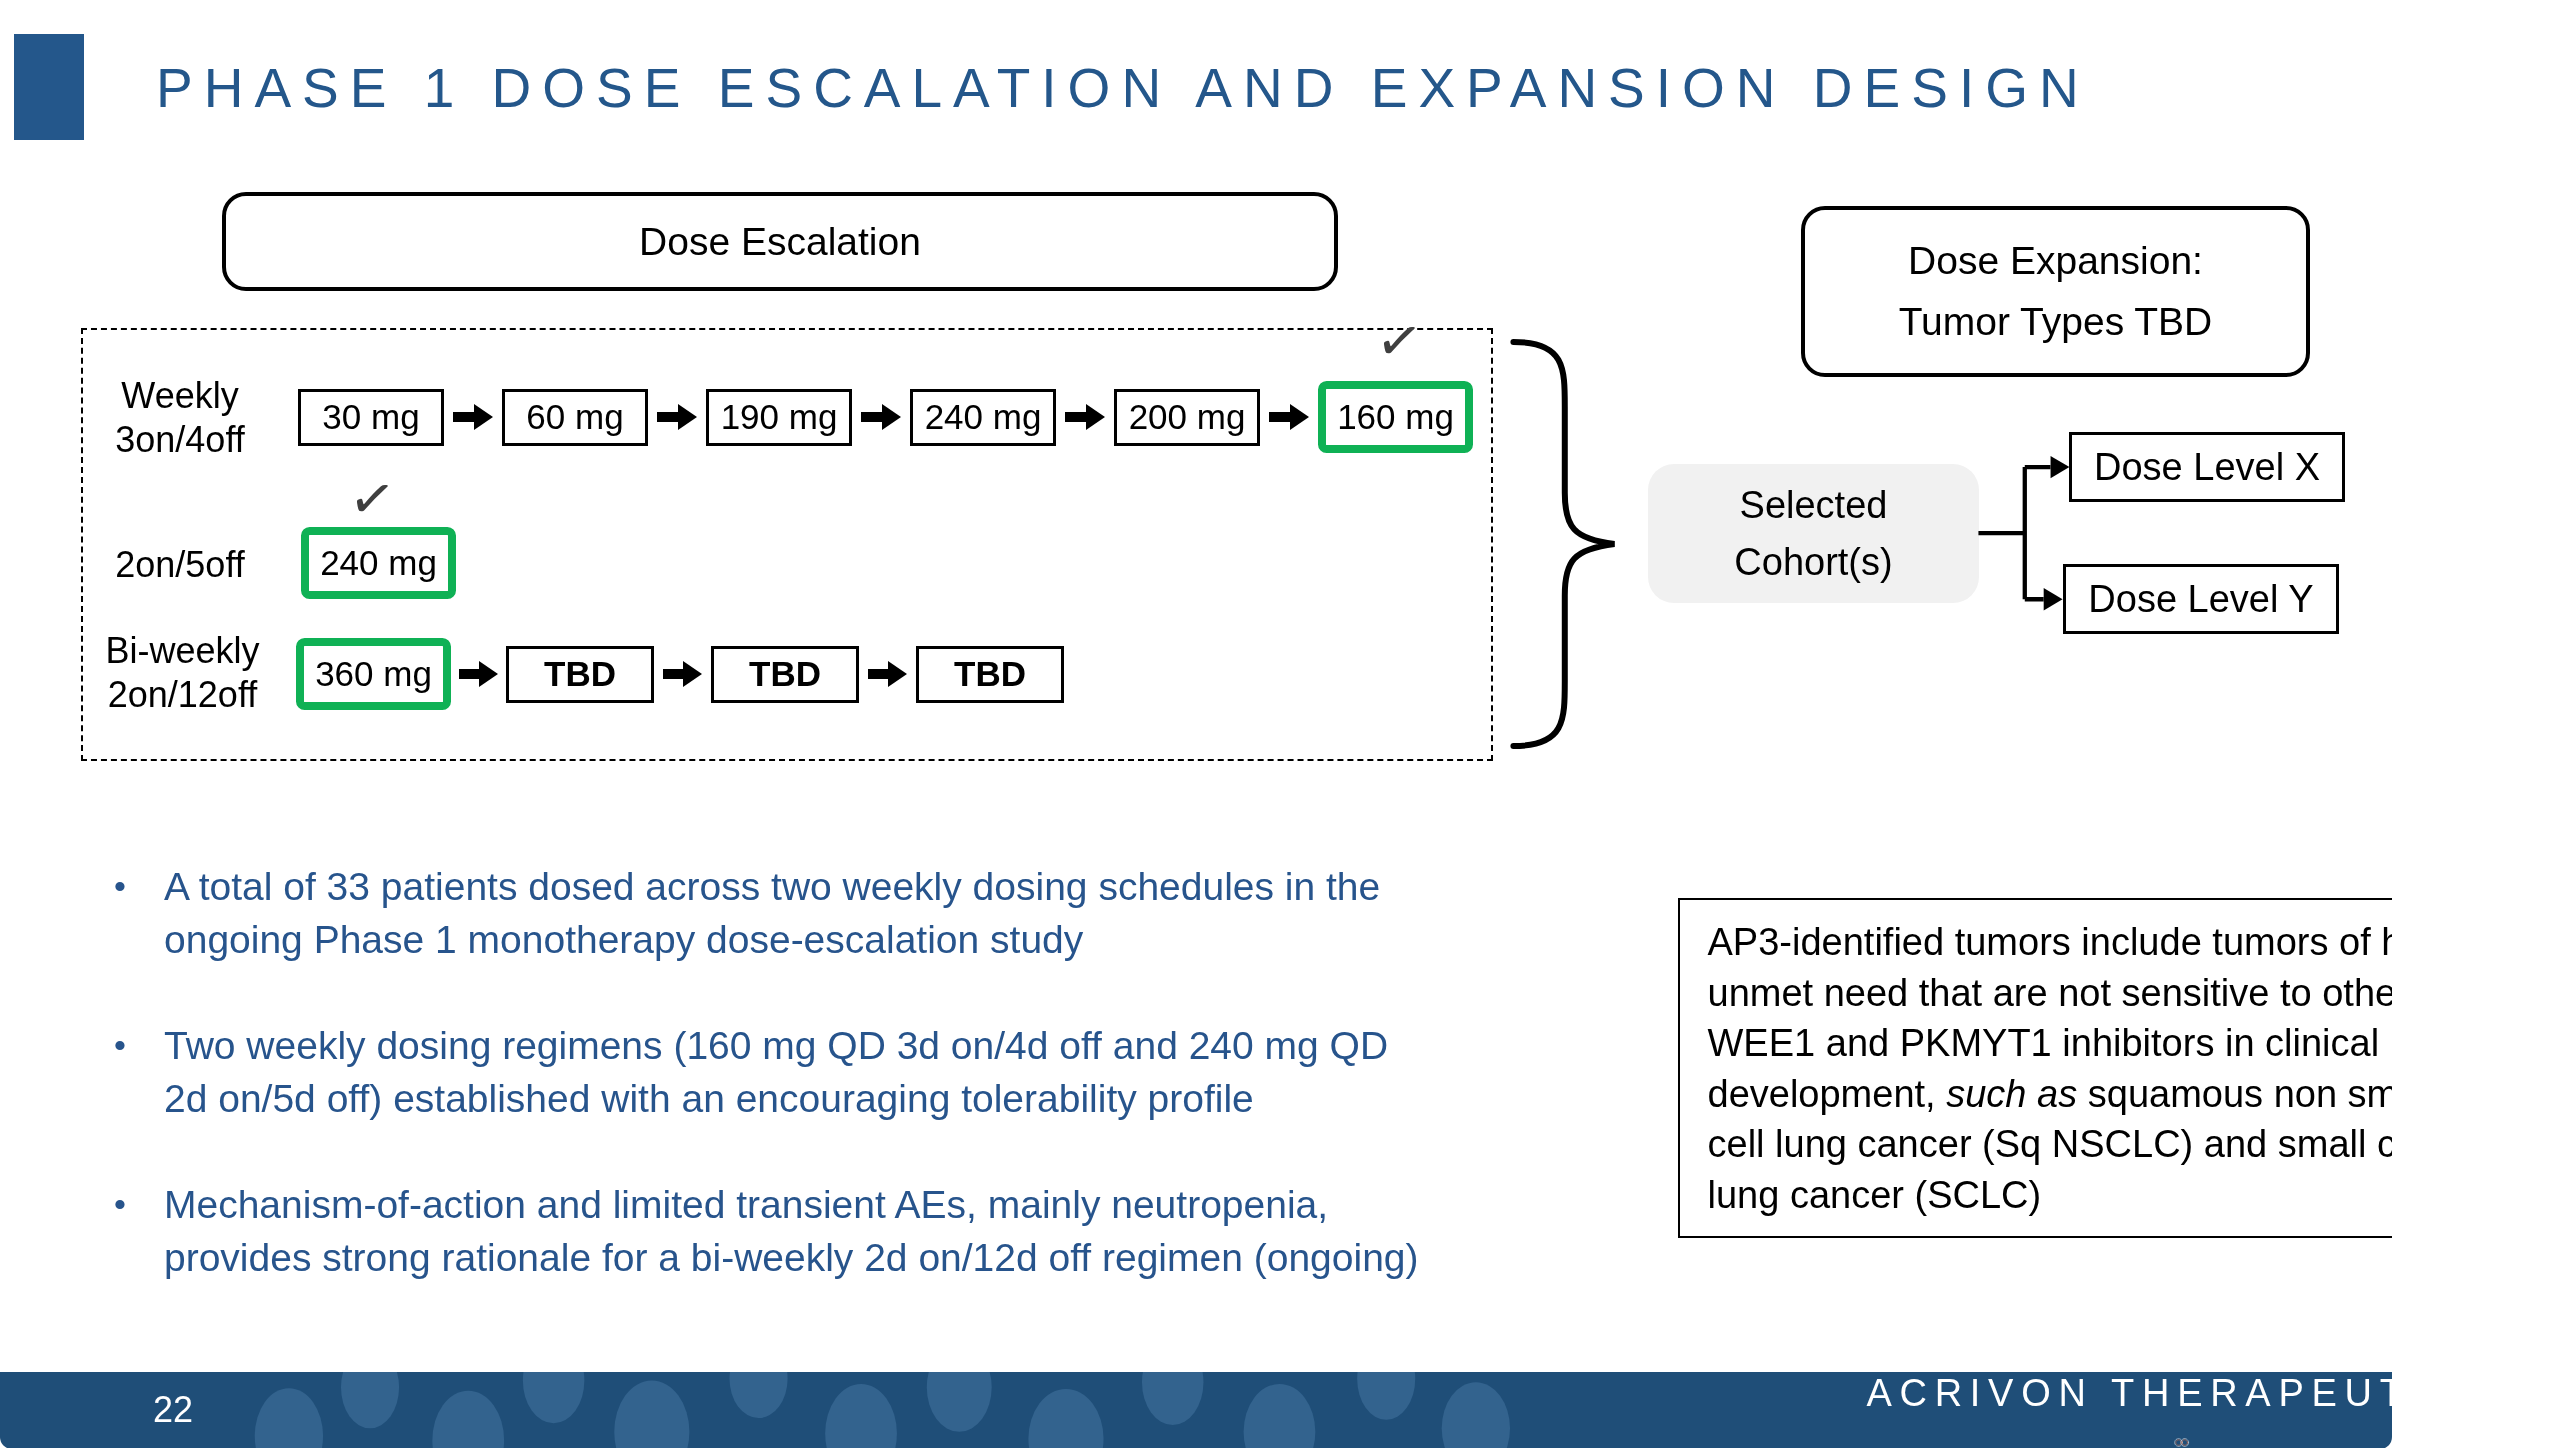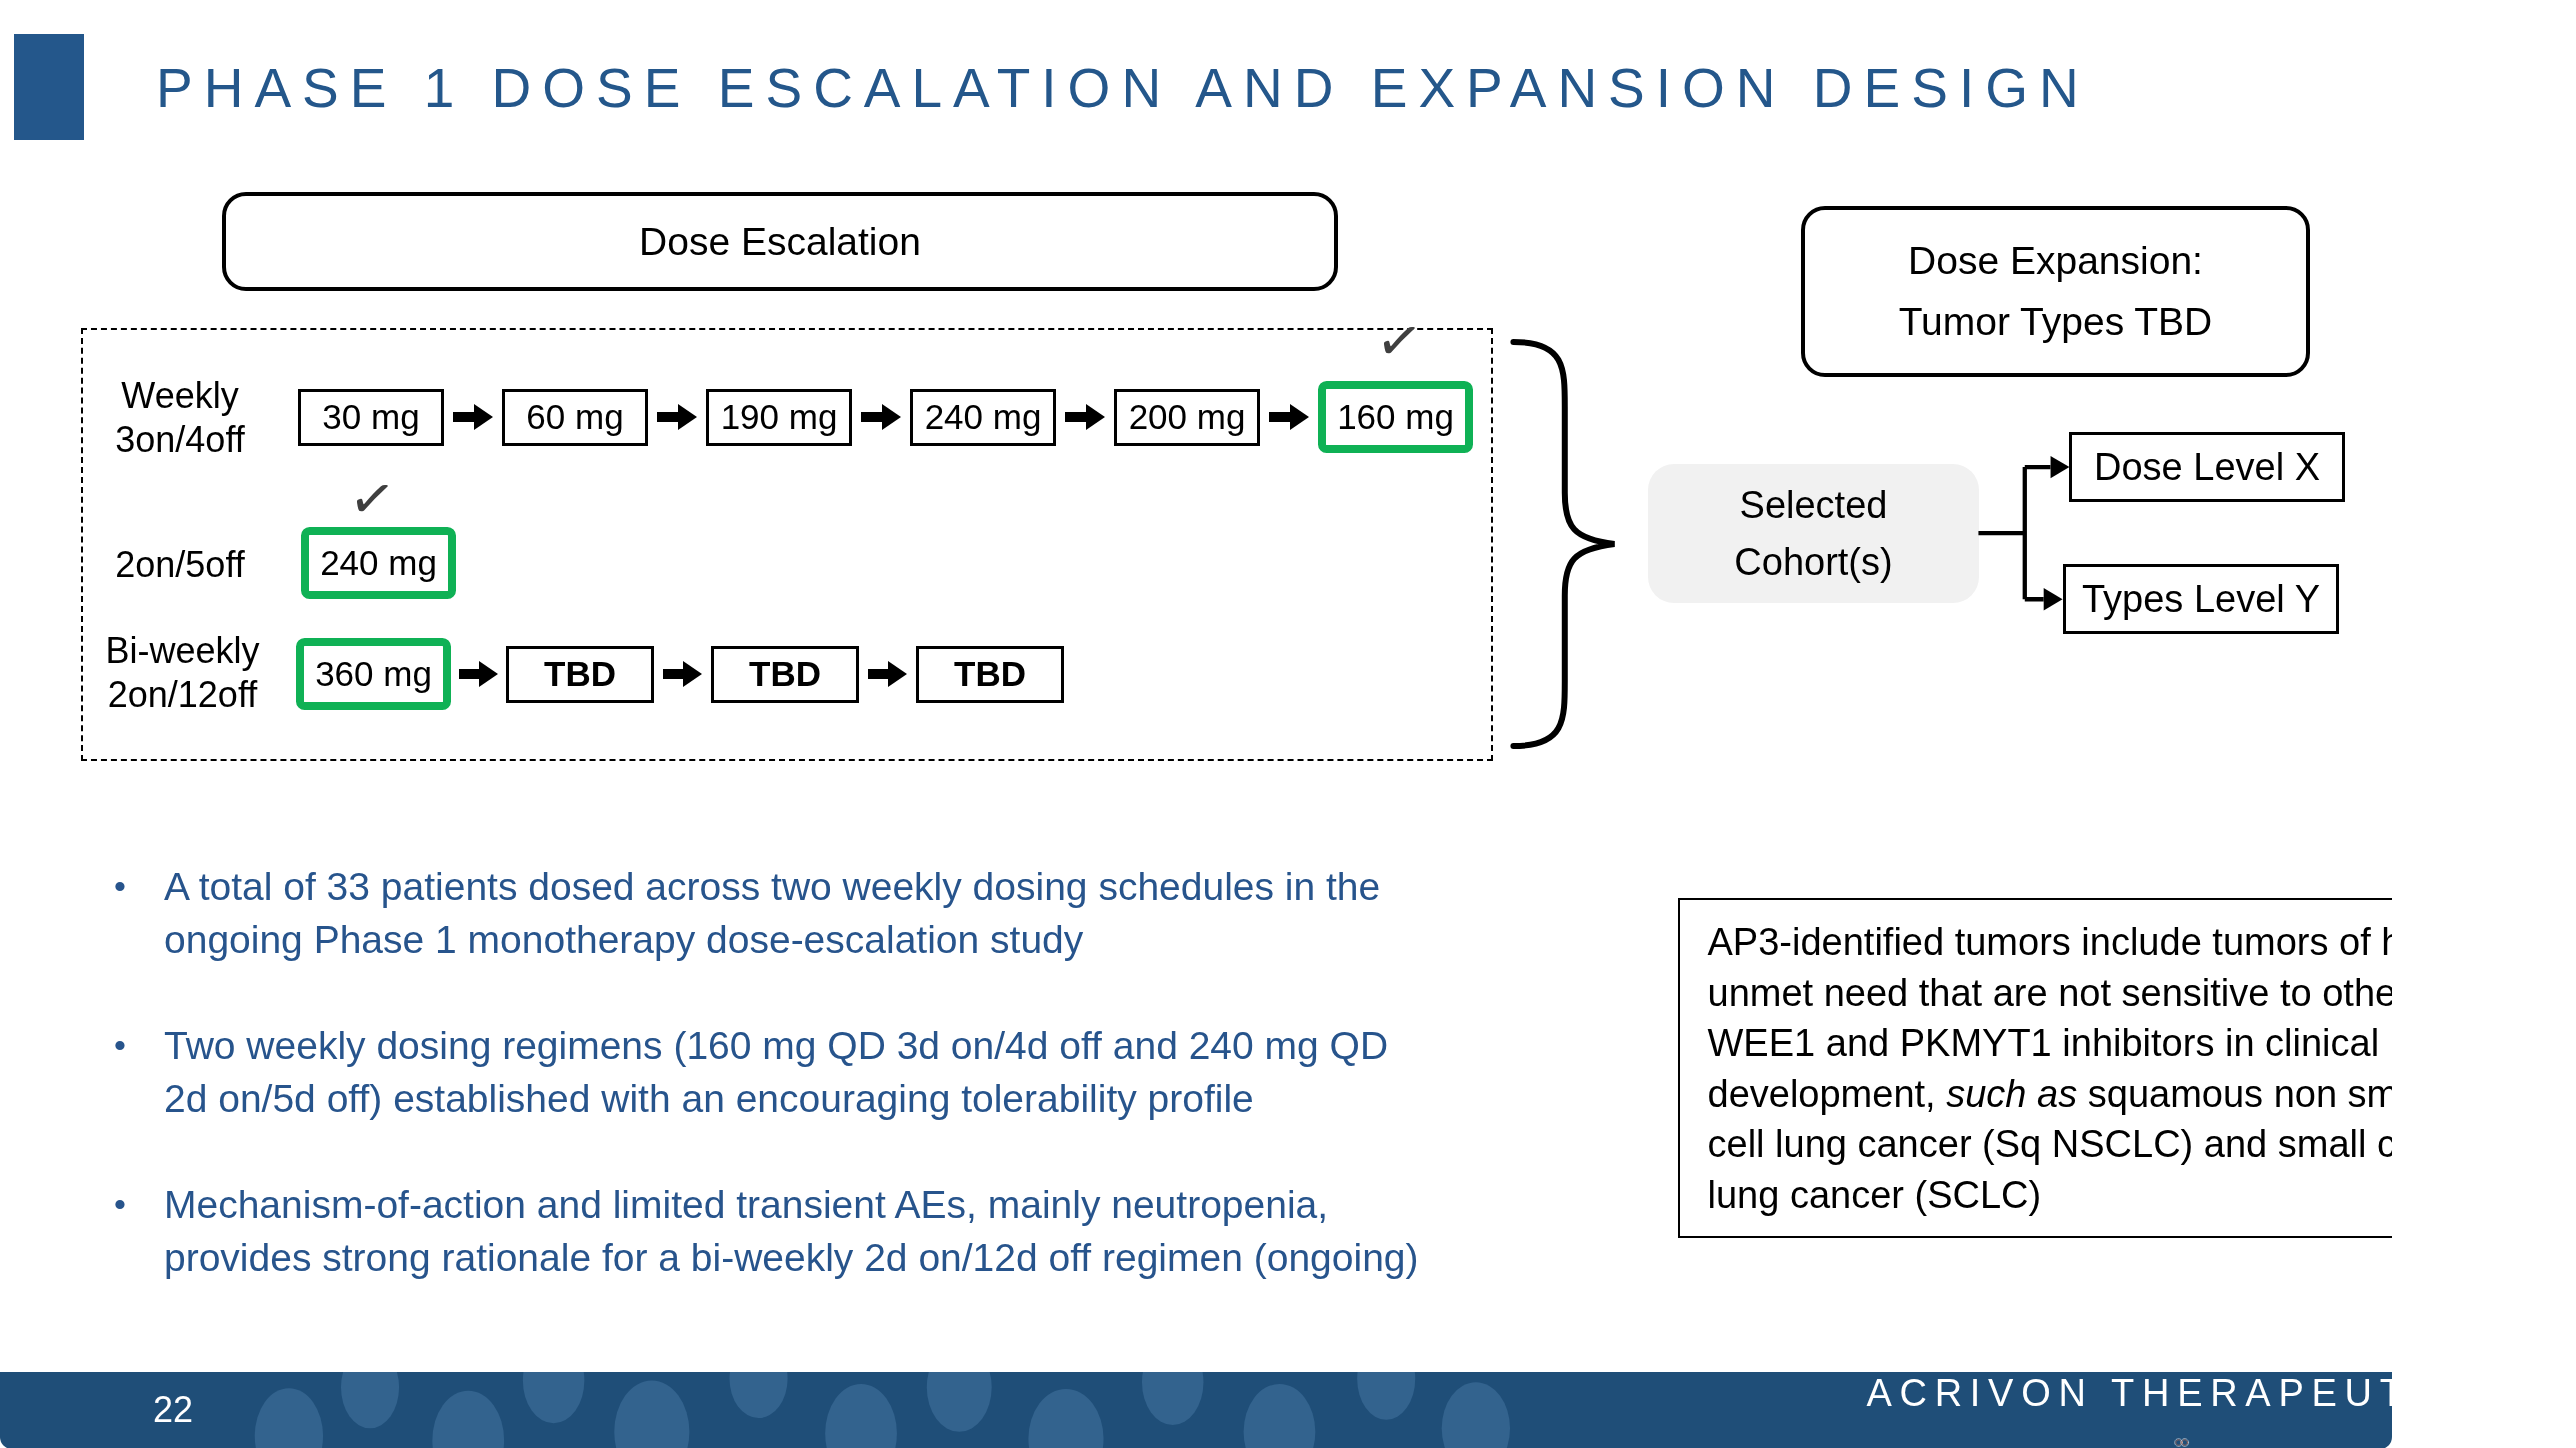"Types Level Y" div.levelbox { text: Types -> Dose }
